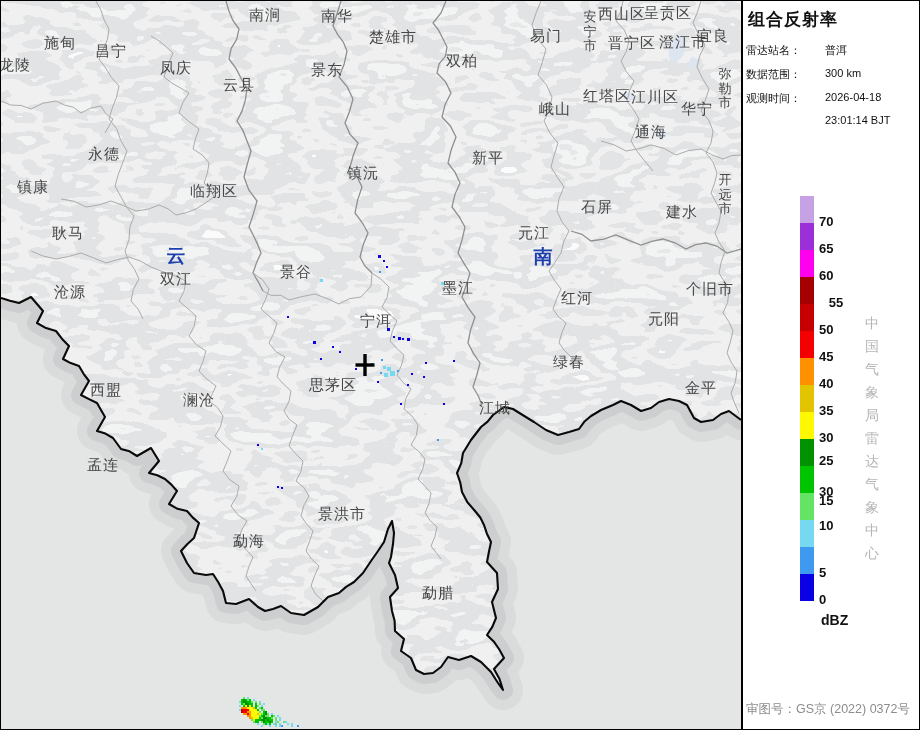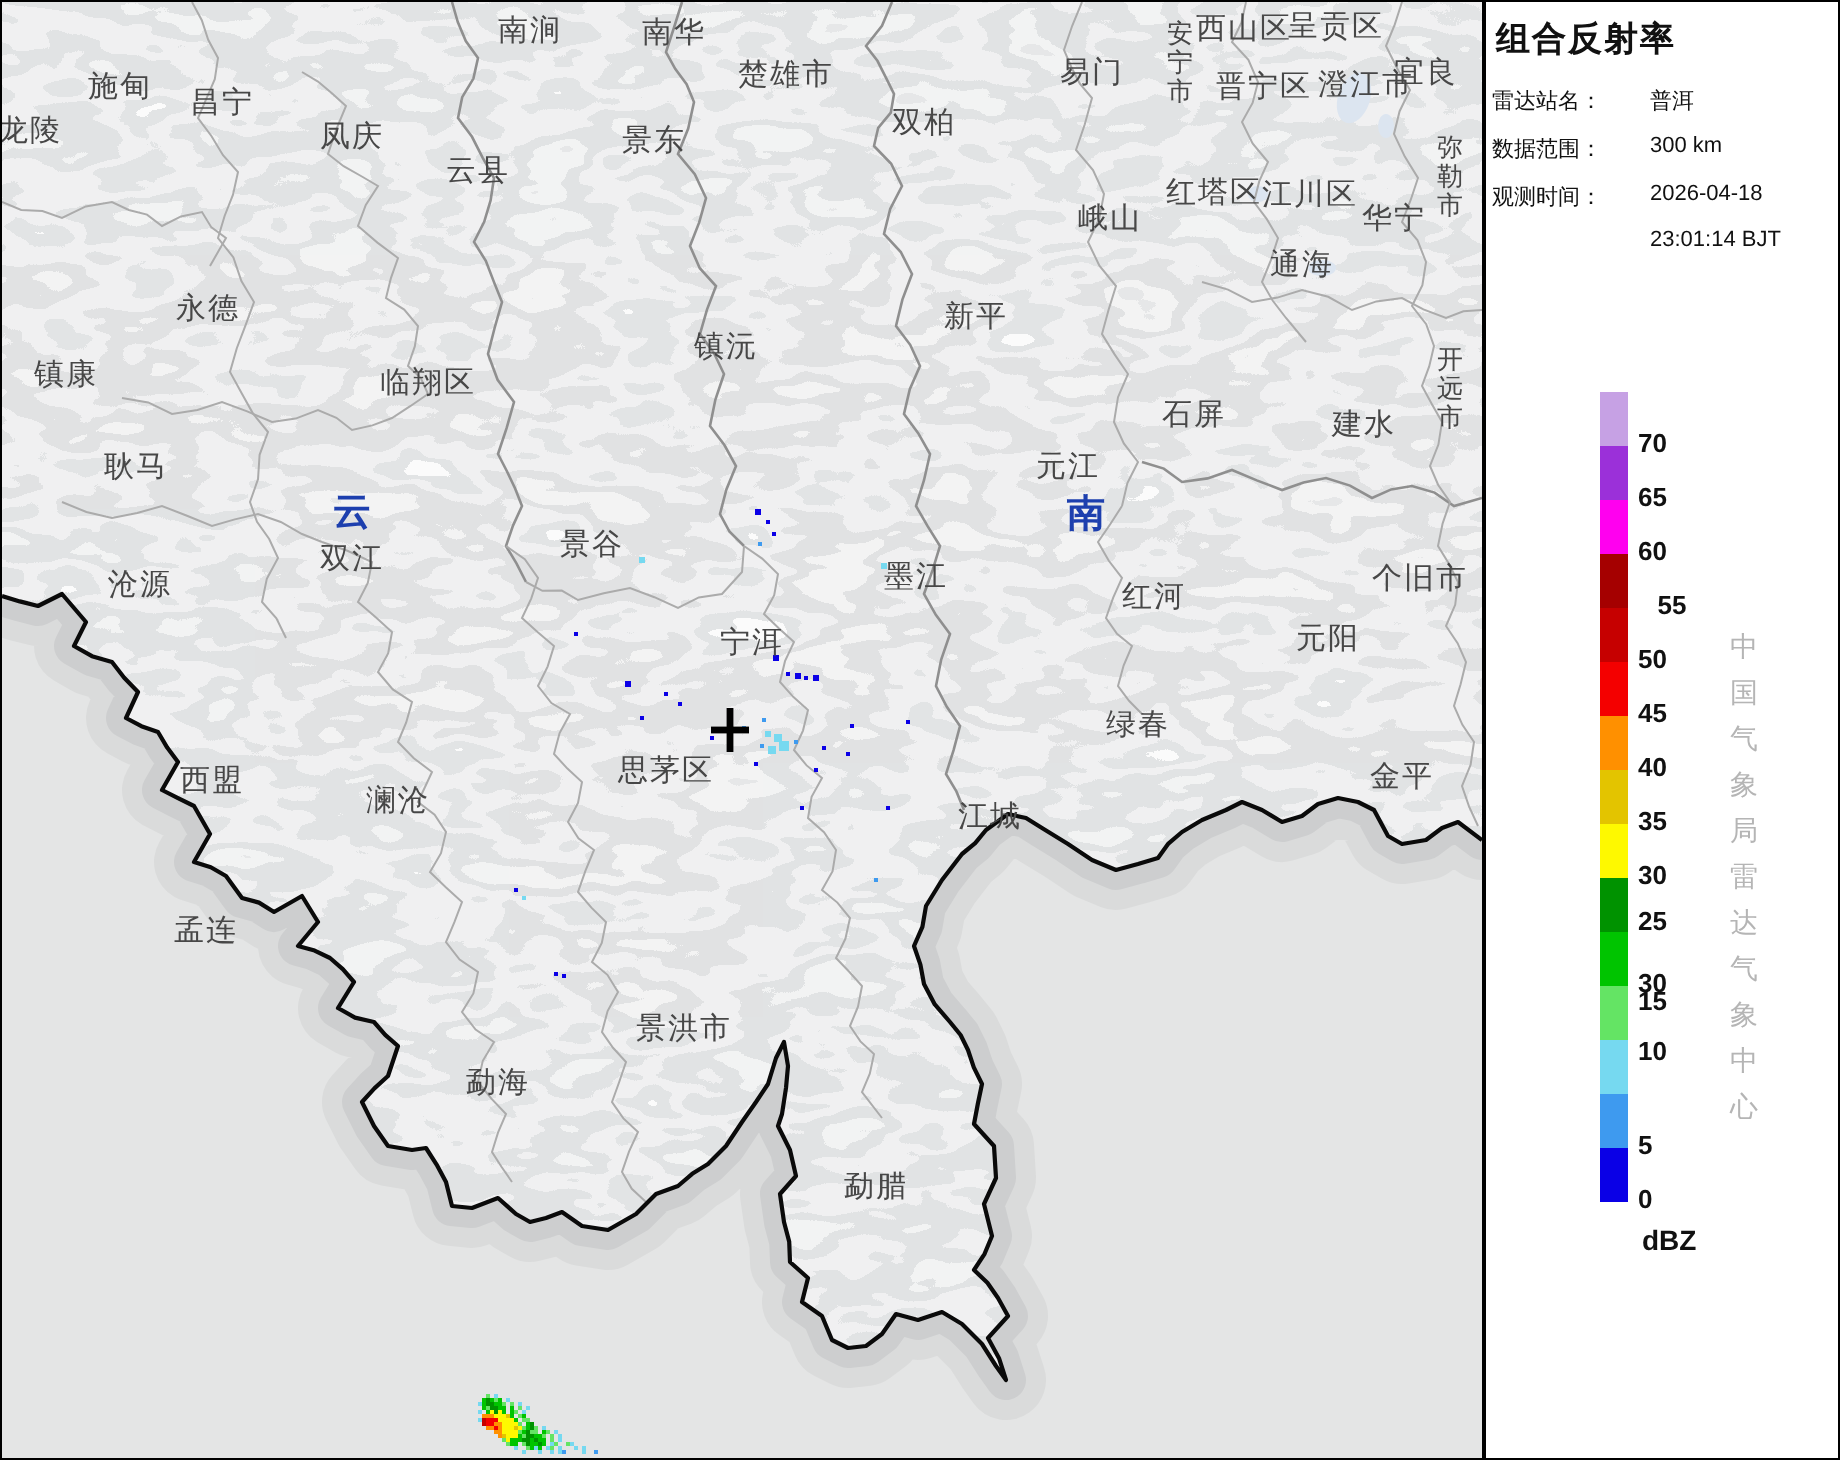"审图号：GS京 (2022) 0372号" div { html: none -> <div>审图号：GS京 (2022) 0372号</div> }
